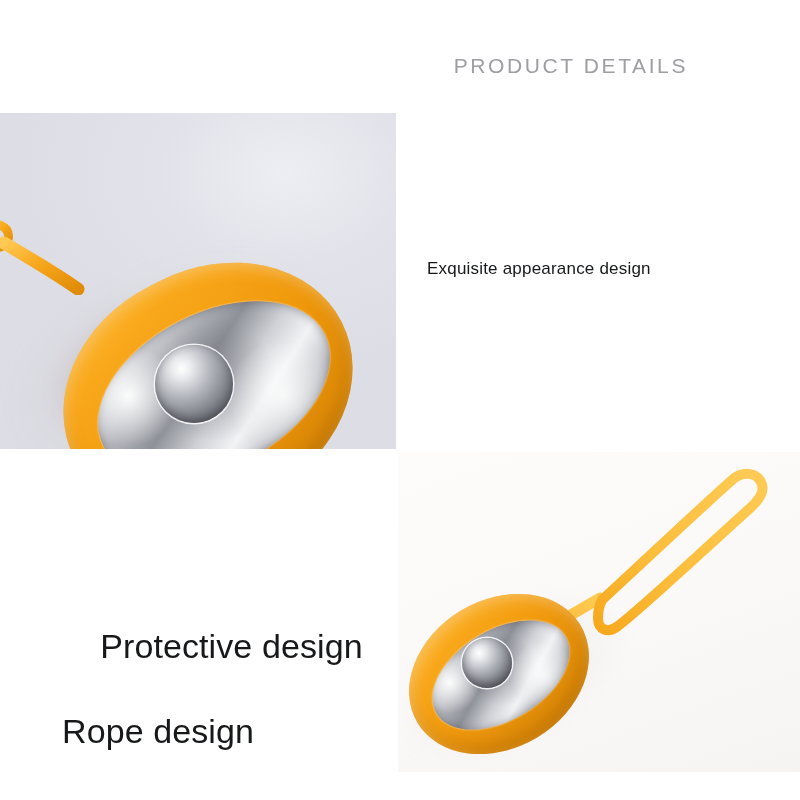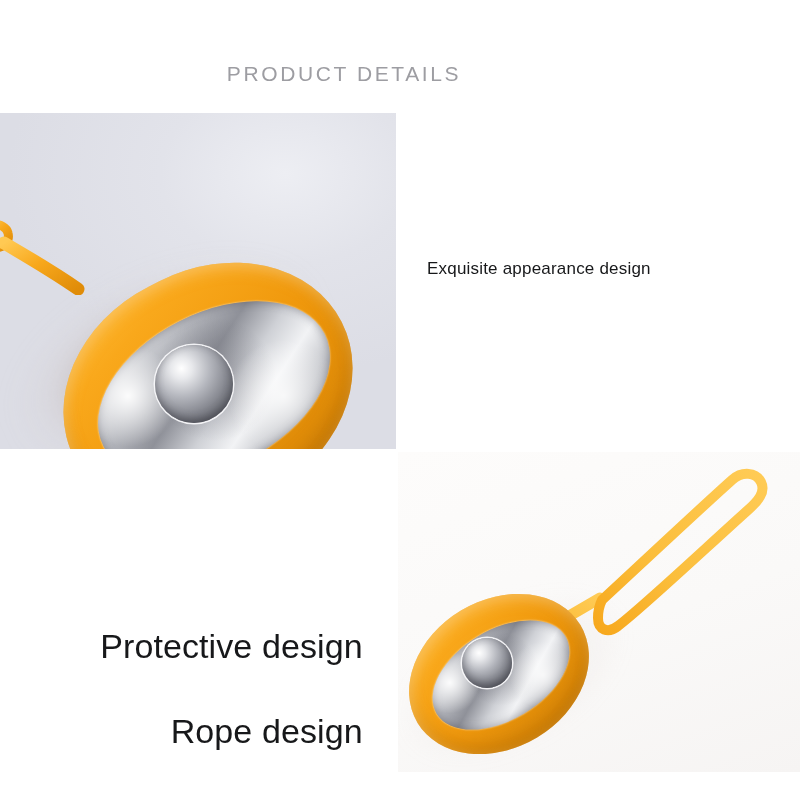"PRODUCT DETAILS" .header { margin-top: 8px -> none; text-align: center -> right }
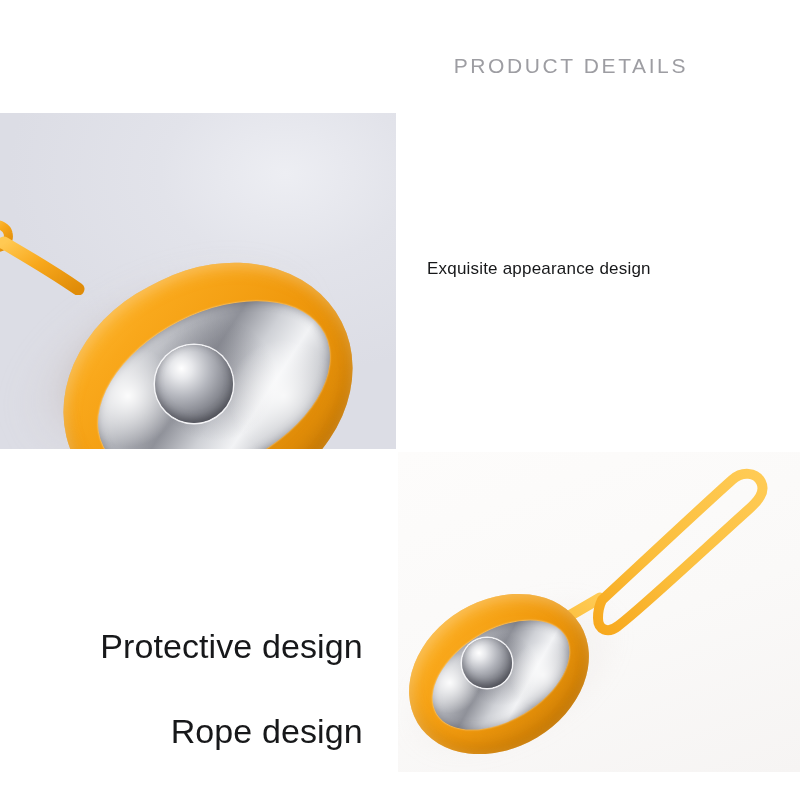"Rope design" .caption-left .line2 { text-align: right -> none }
